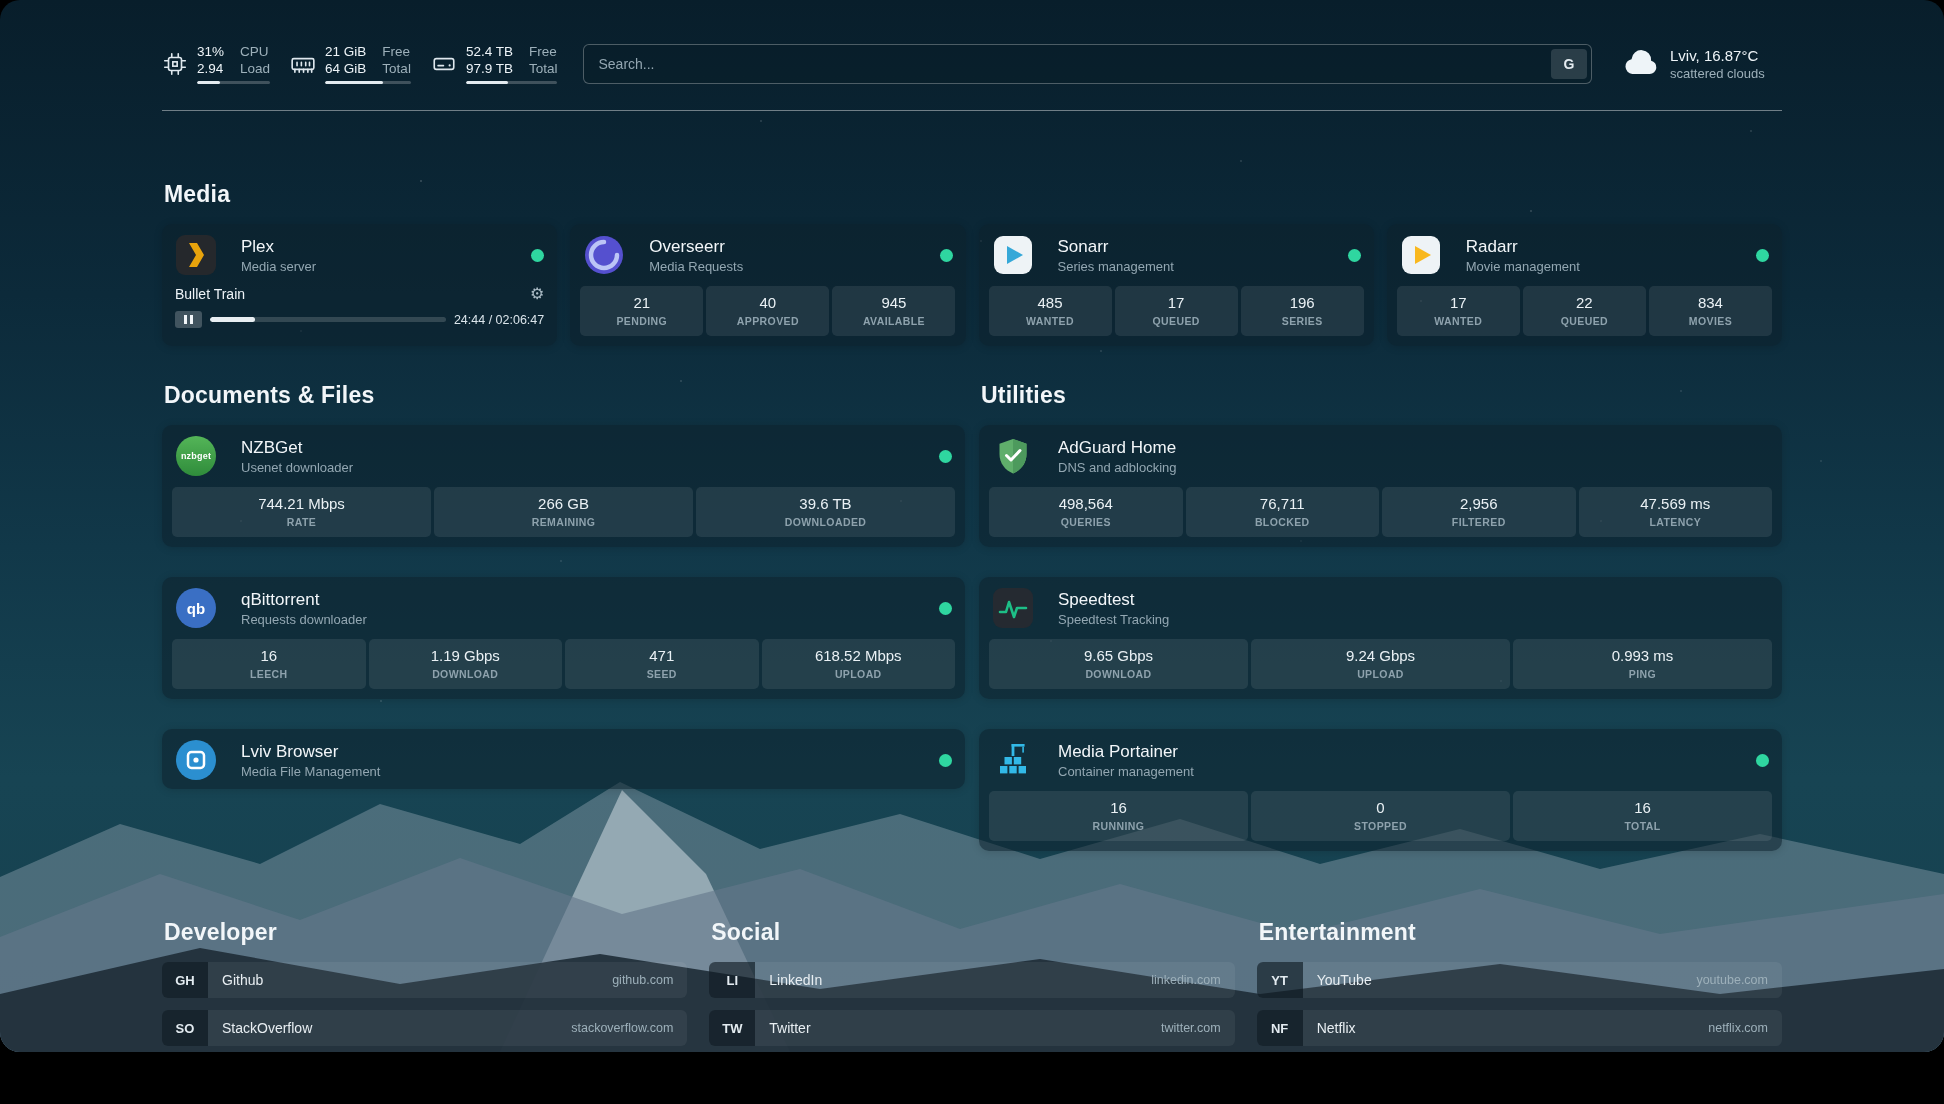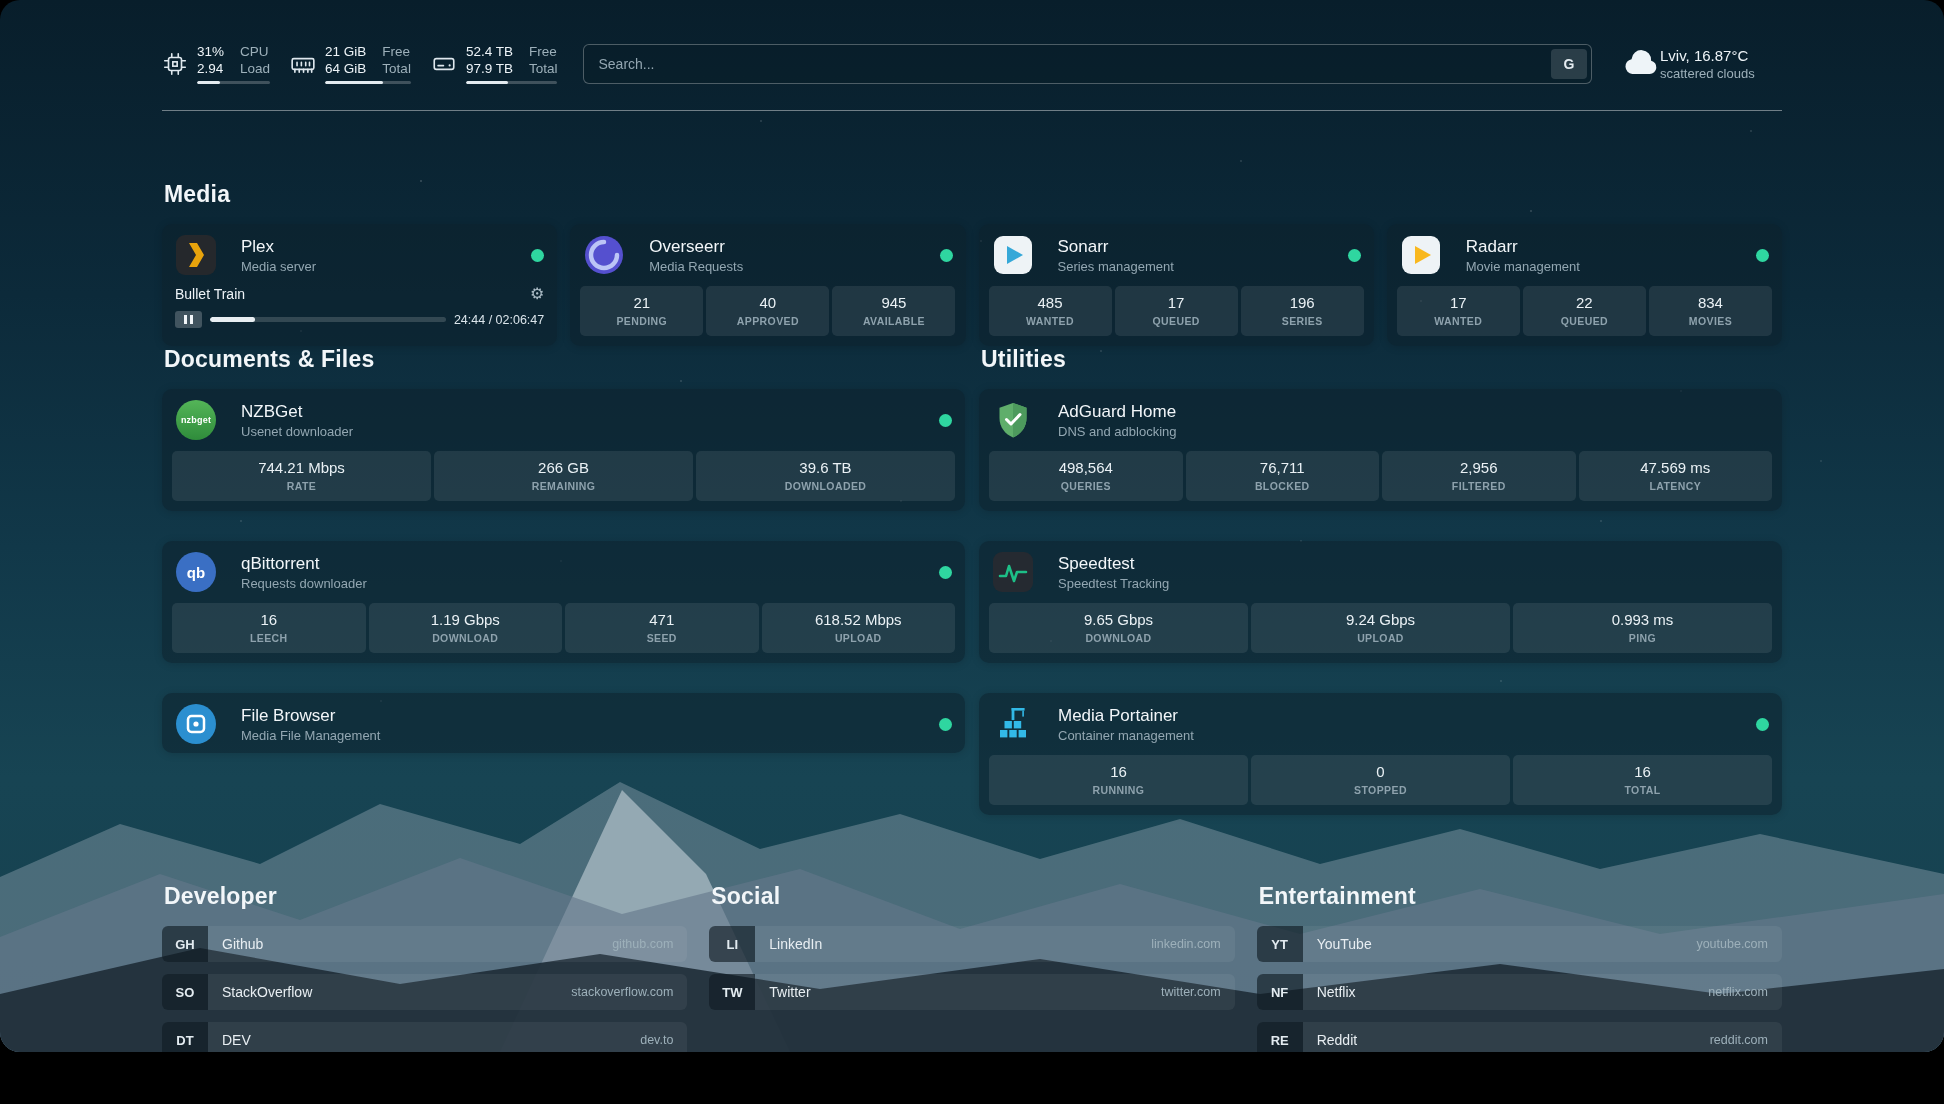"Lviv, 16.87°C" .weather { gap: 0 -> 10px }
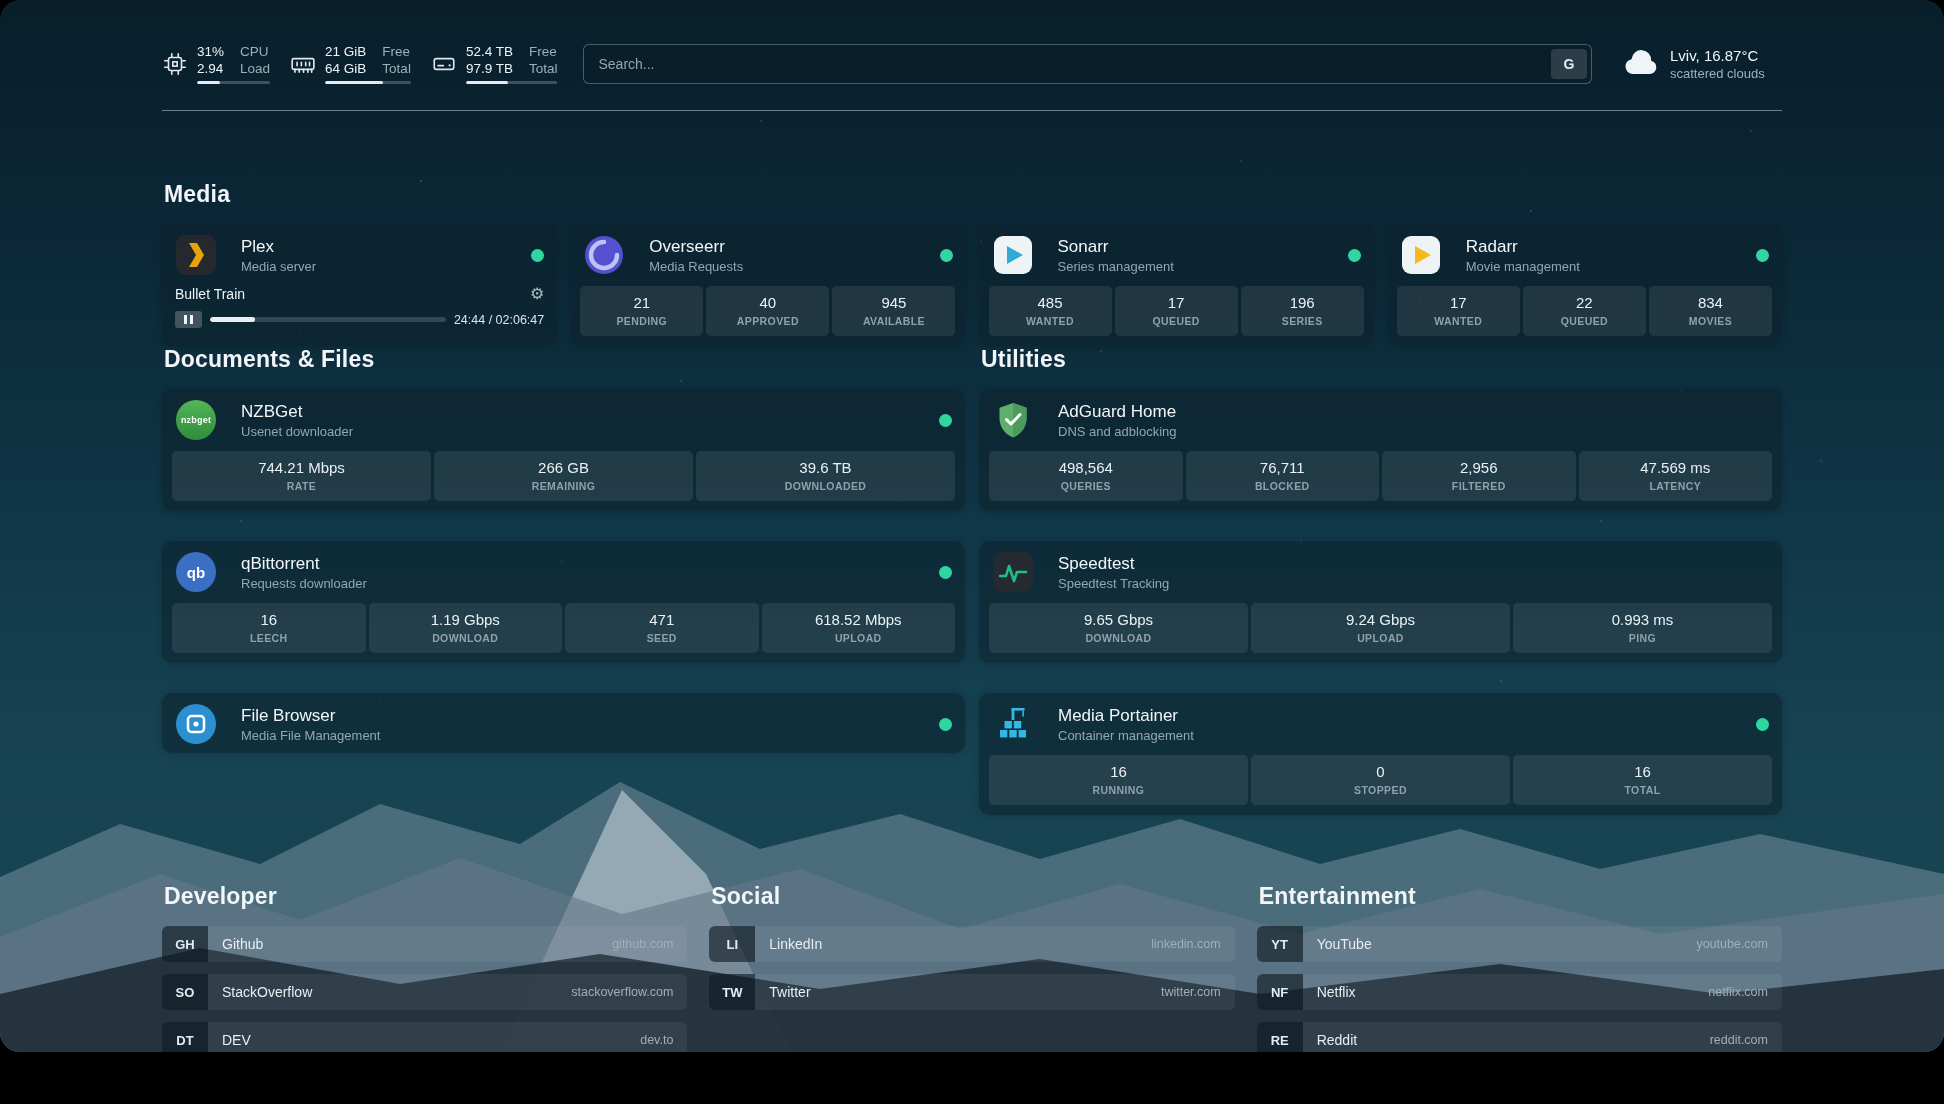"Documents & Files" .cols2 { margin-top: none -> 36px }
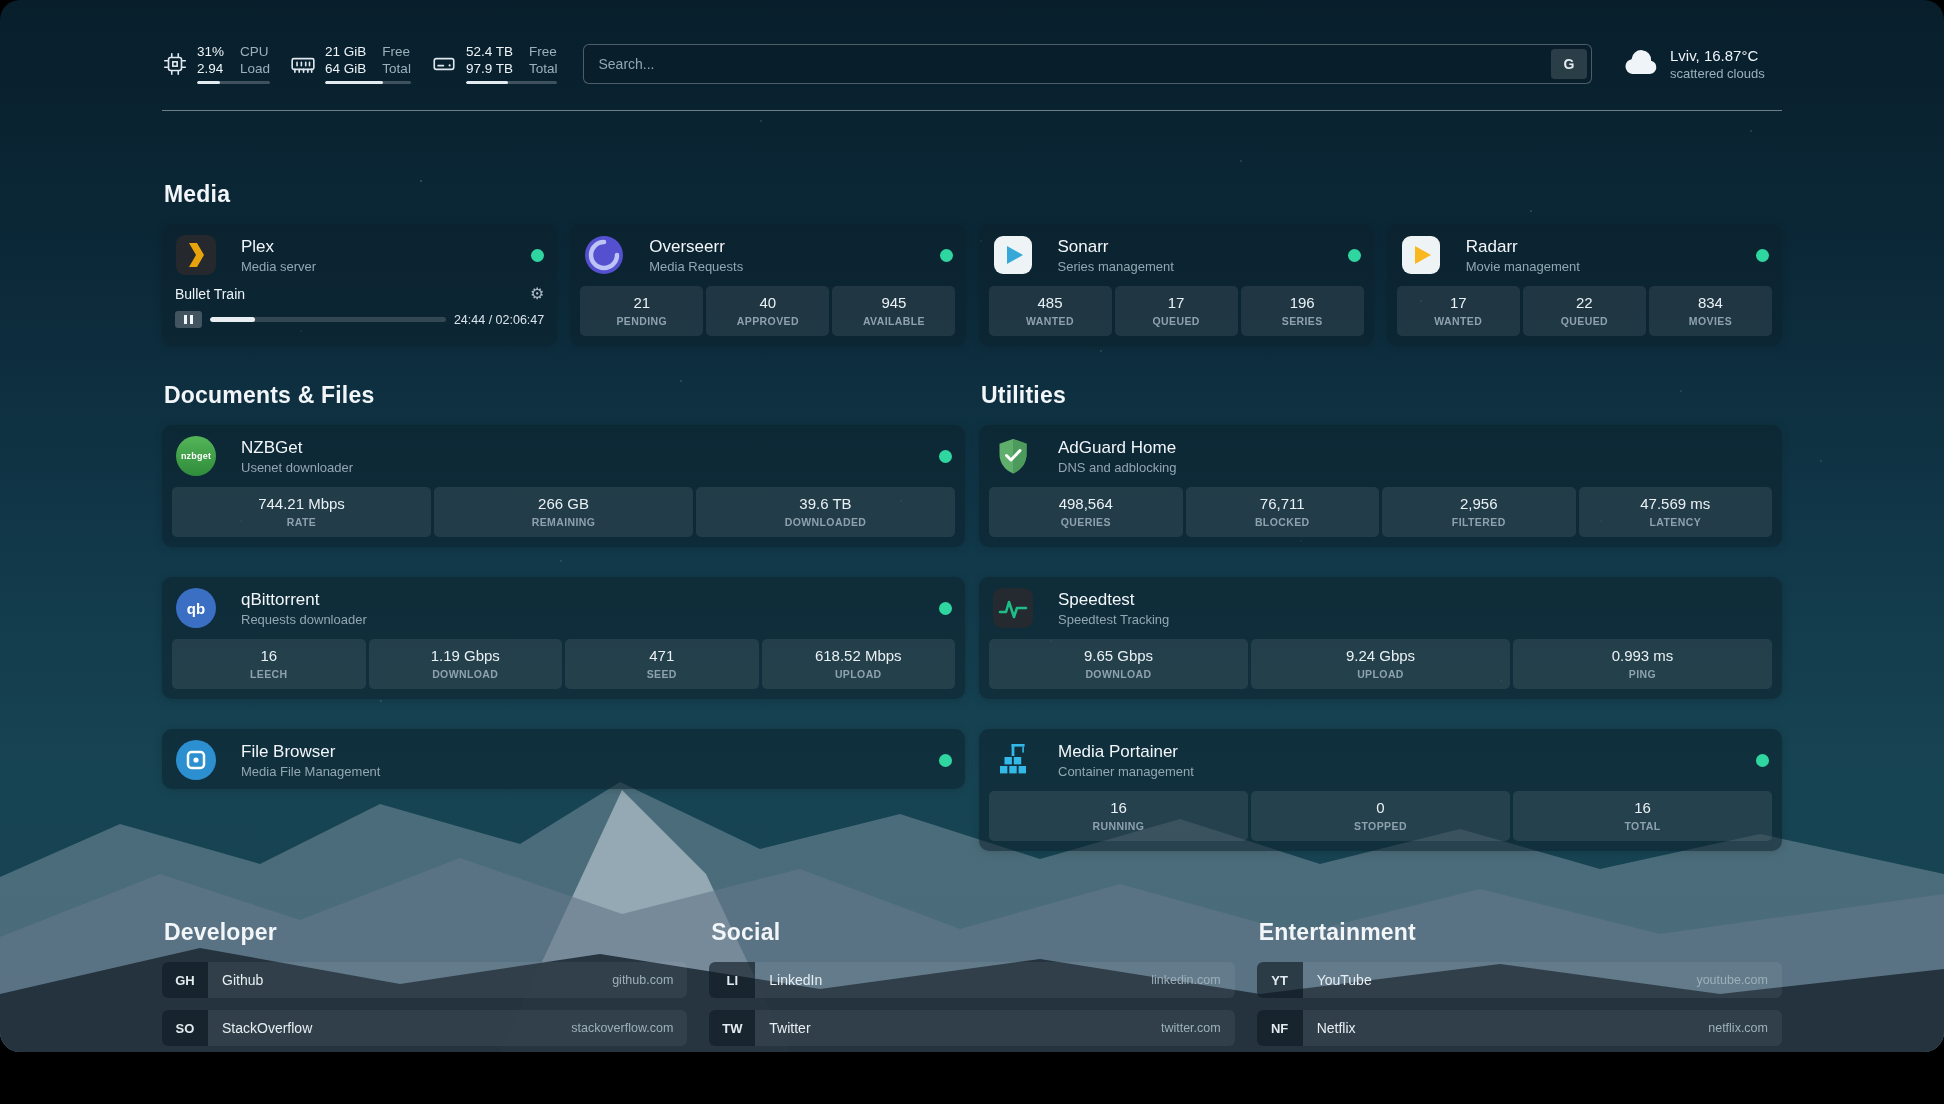"File Browser" div.svc-name { text: File -> Lviv }
